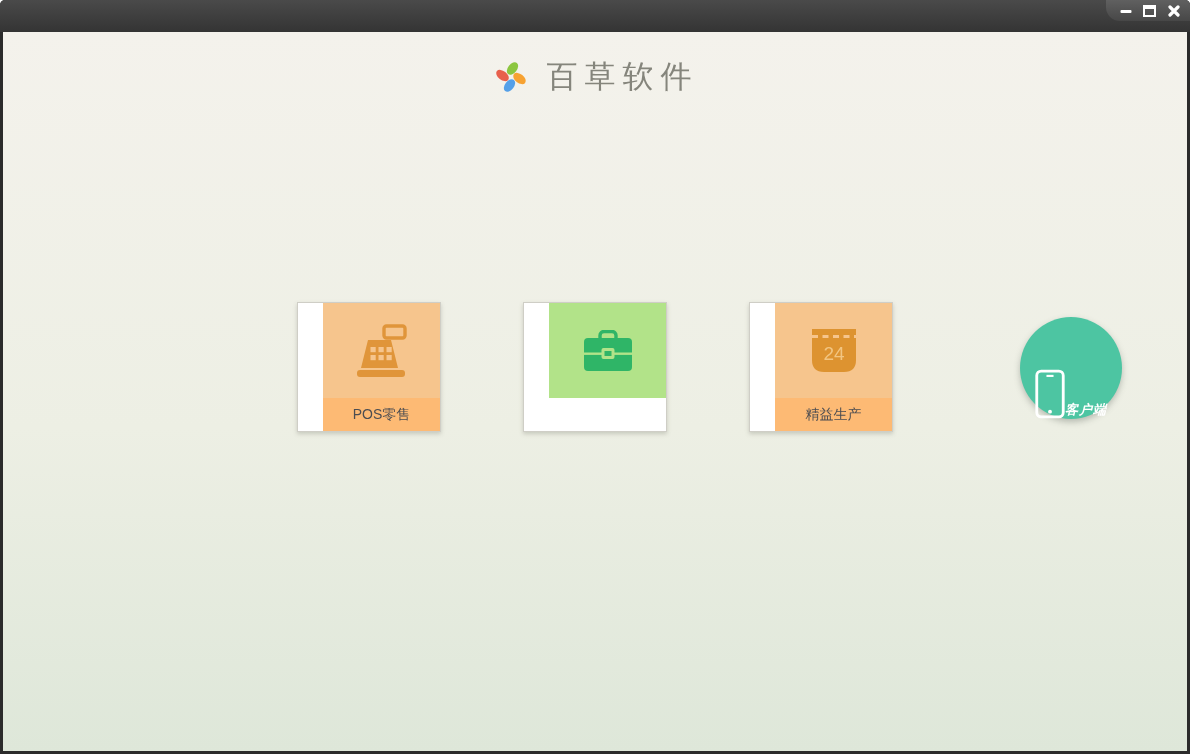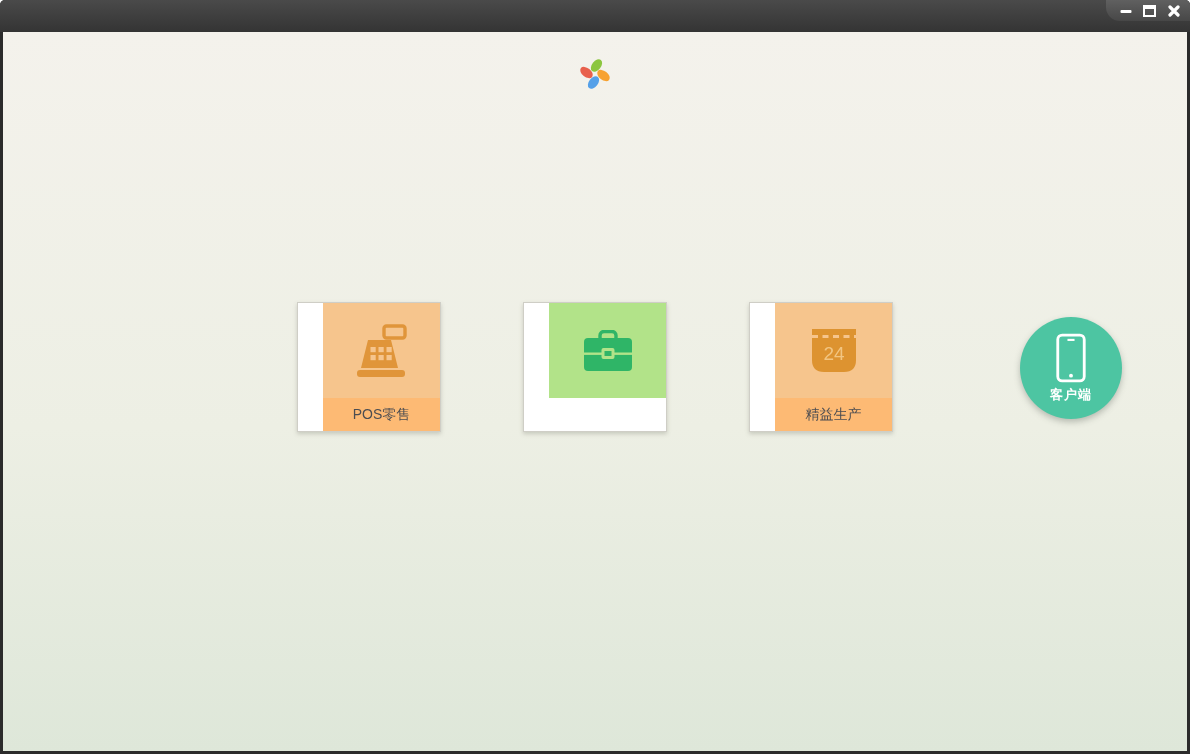"百草软件" div.brand-title { html: none -> <div>百草软件</div> }
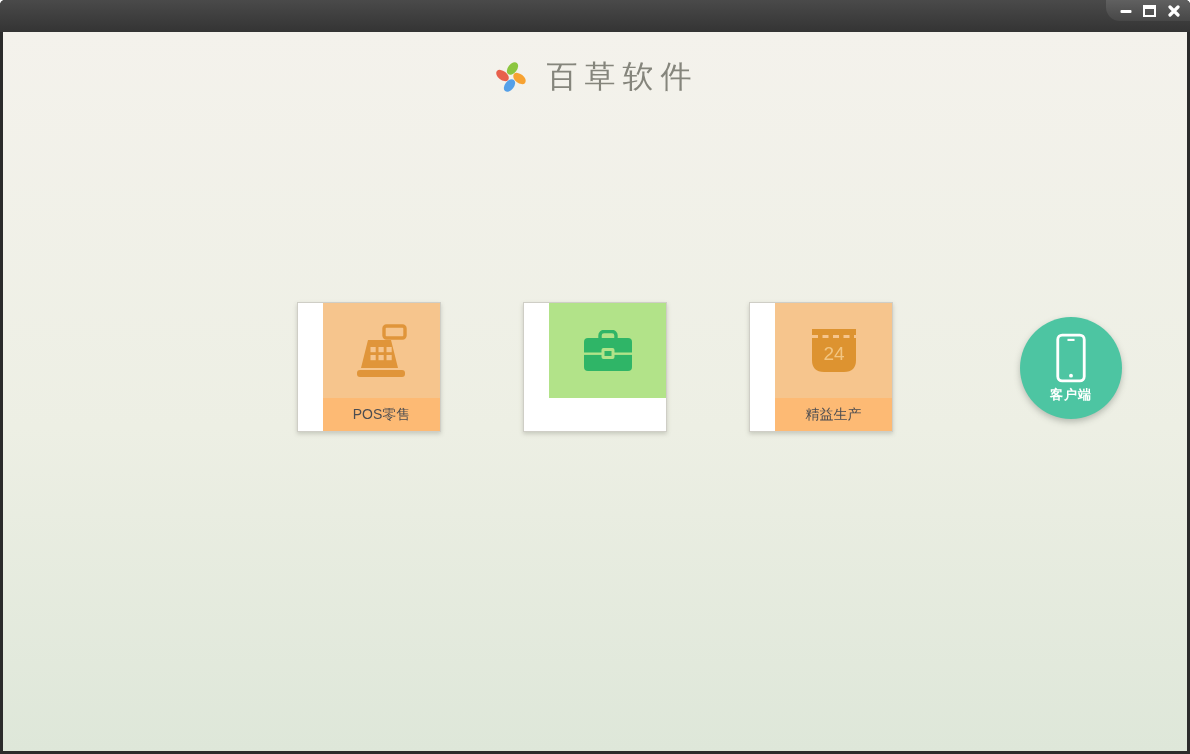"客户端" .client-btn { align-items: center -> flex-end; flex-direction: column -> row; font-style: none -> italic }
